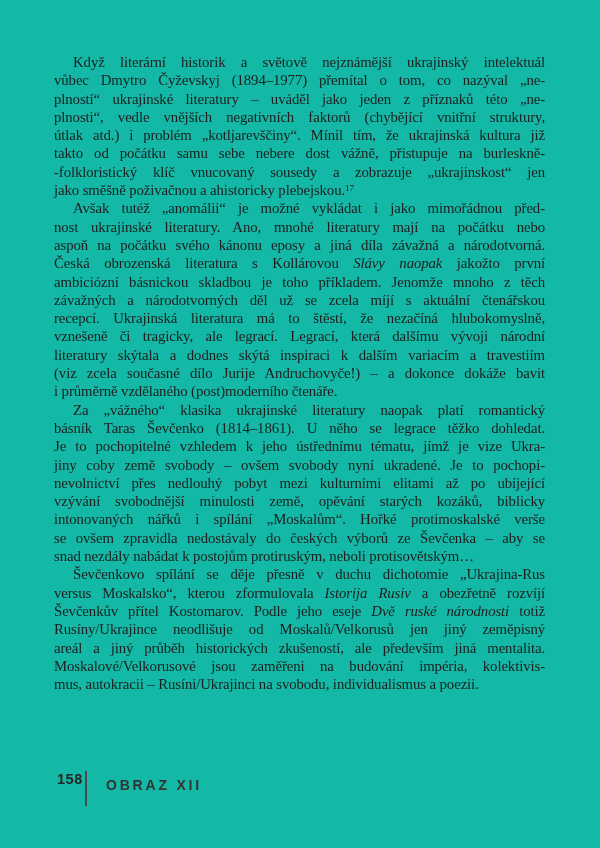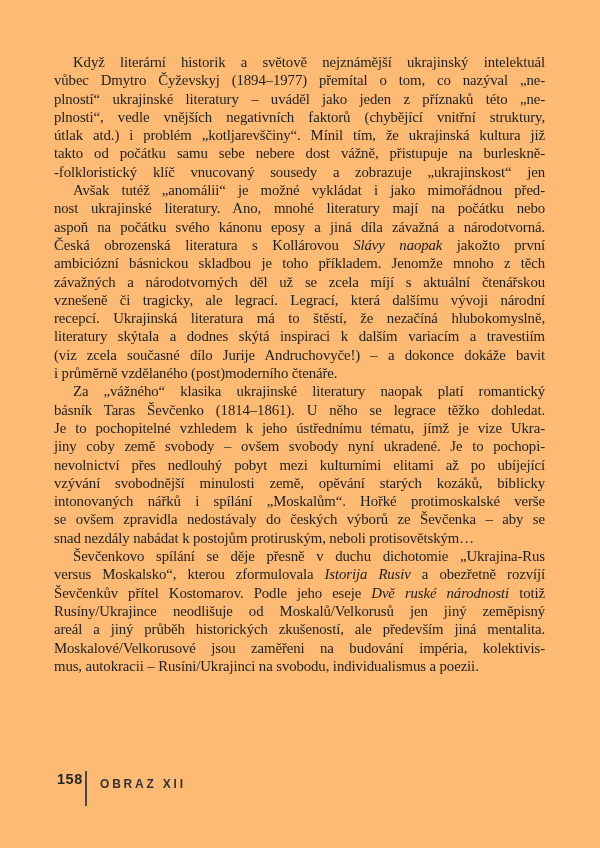"Když literární historik a světově" .page { background: #fdba74 -> #14b8a6 }
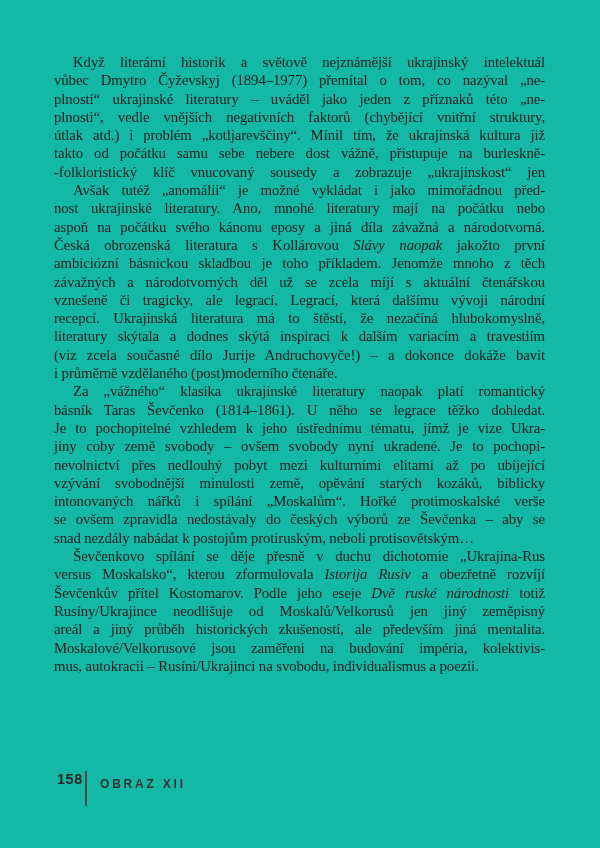"jako směšně poživačnou a ahistoricky" div.line { html: none -> <div><span>jako směšně poživačnou a ahistoricky plebejskou.</span><sup>17</sup></div> }
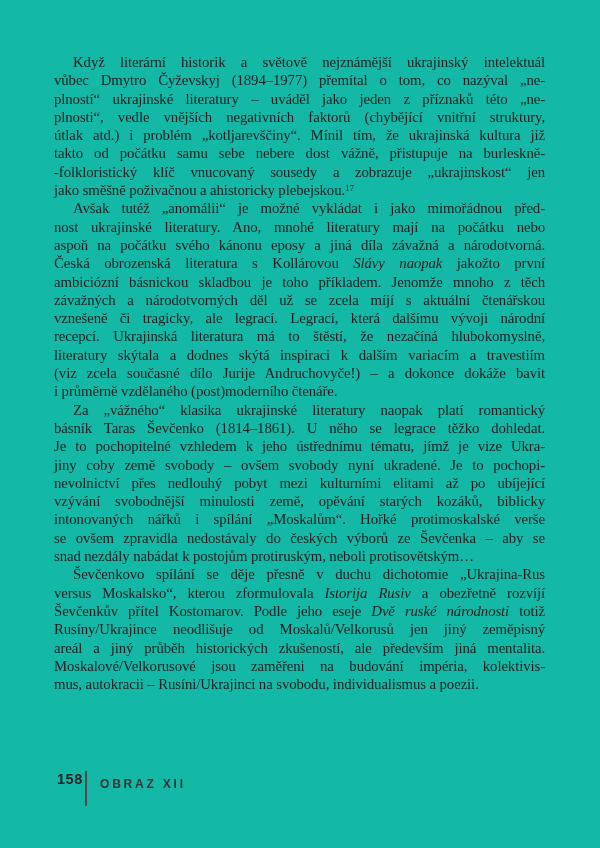"vznešeně či tragicky, ale legrací." div.line { order: before "recepcí. Ukrajinská literatura má to" -> after "recepcí. Ukrajinská literatura má to" }
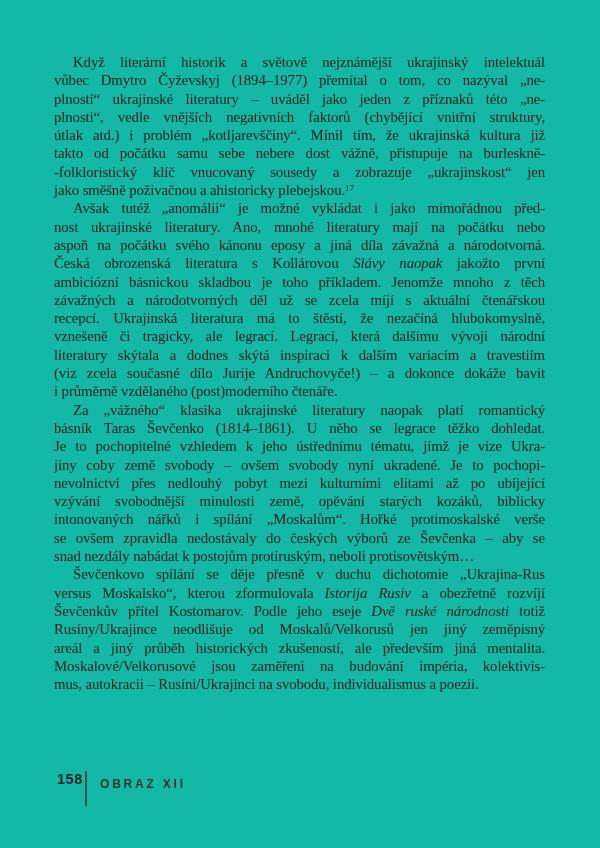"OBRAZ XII" .running-head { font-size: 12px -> 14px; left: 100px -> 106px }
